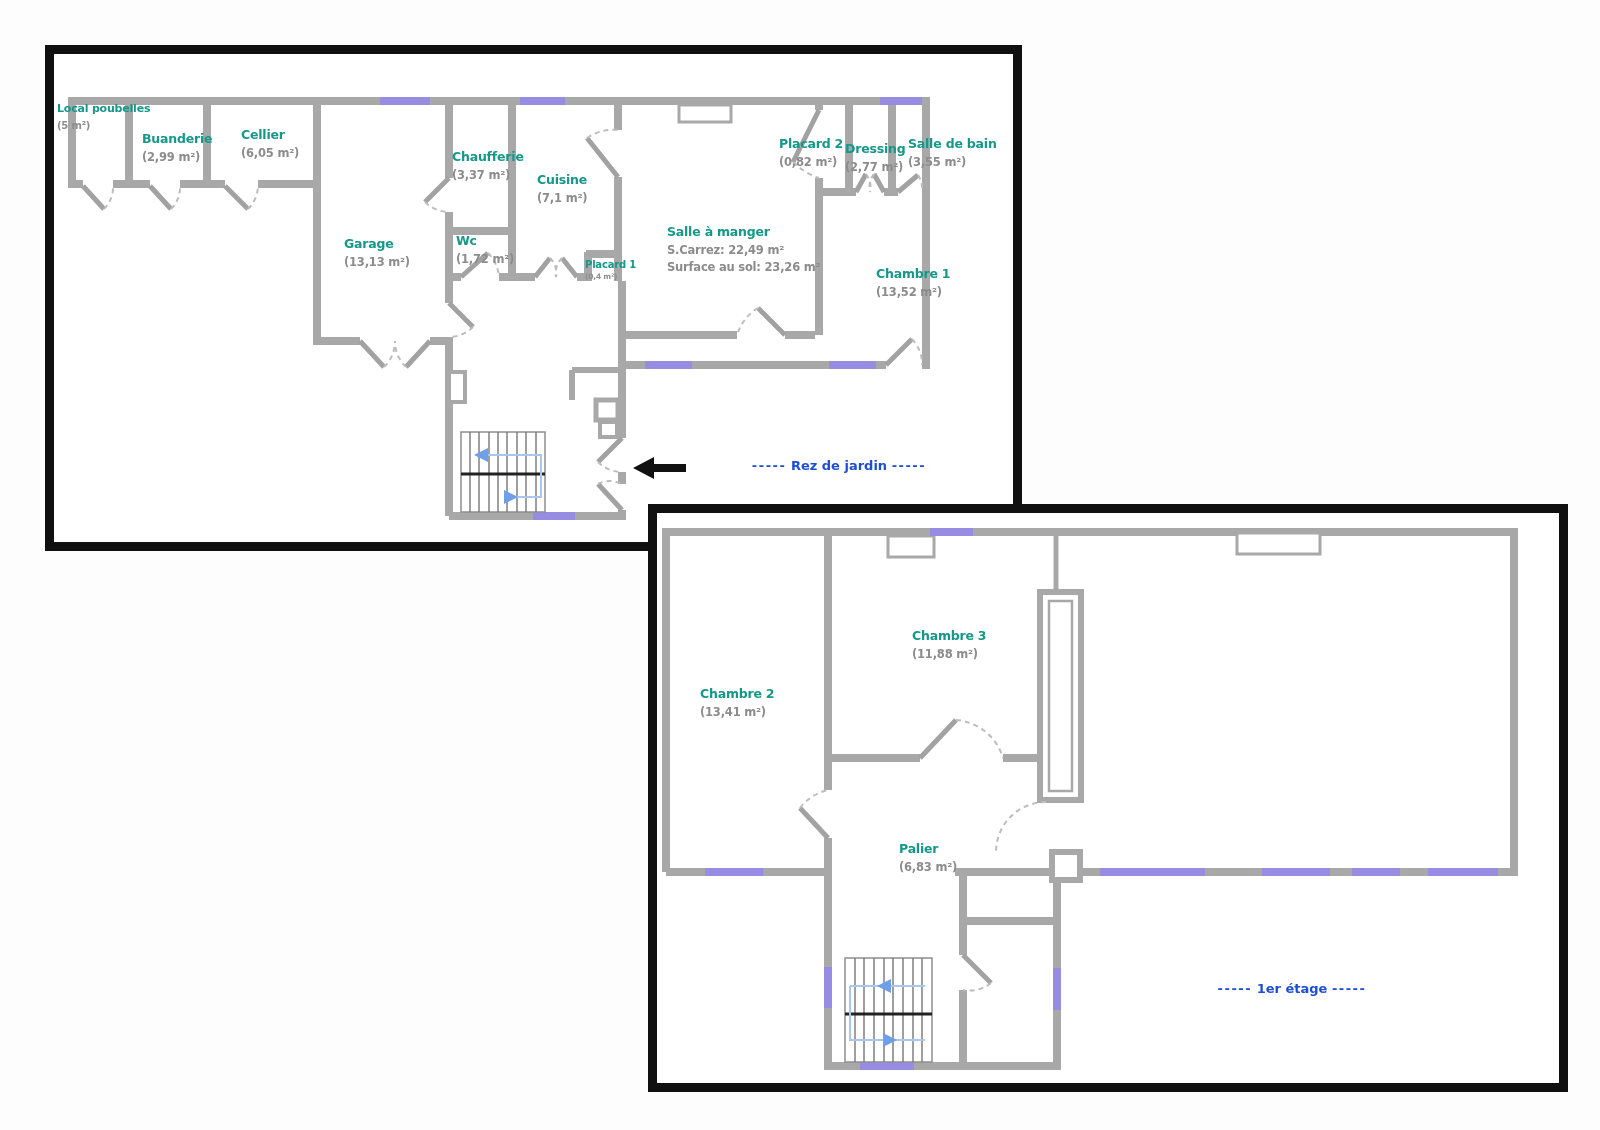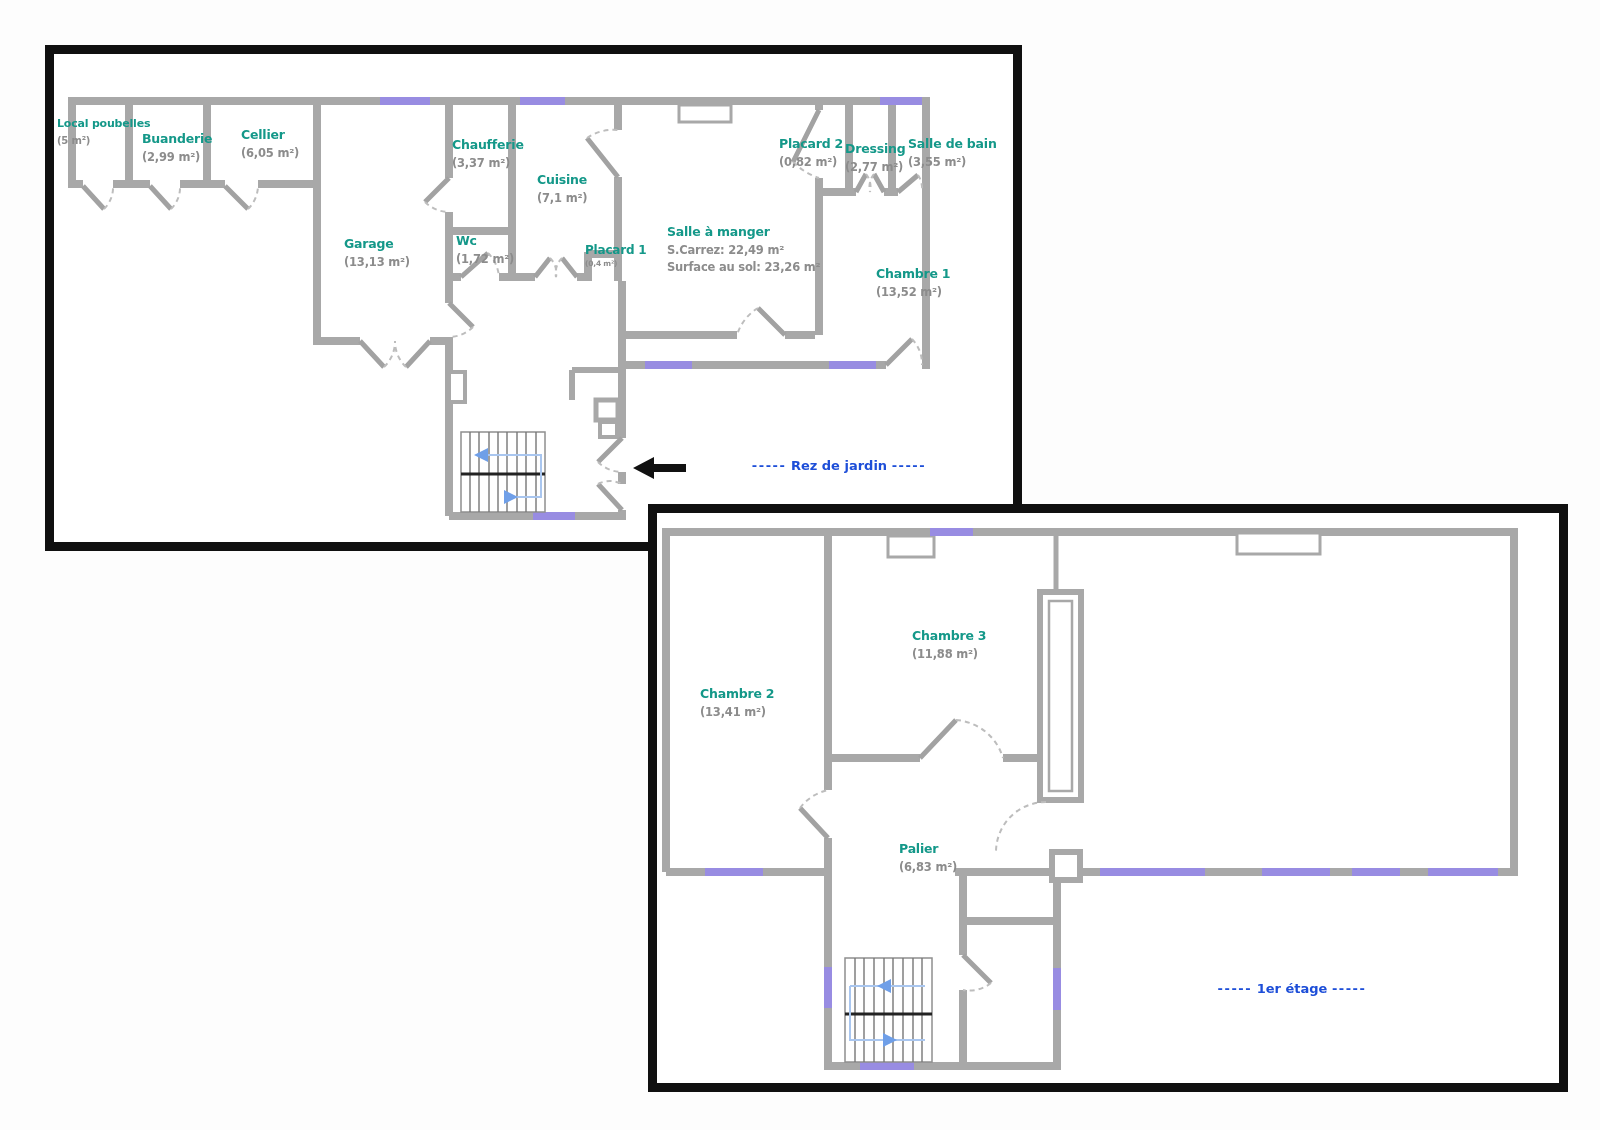"Local poubelles" div.rlabel { top: 116px -> 101px }
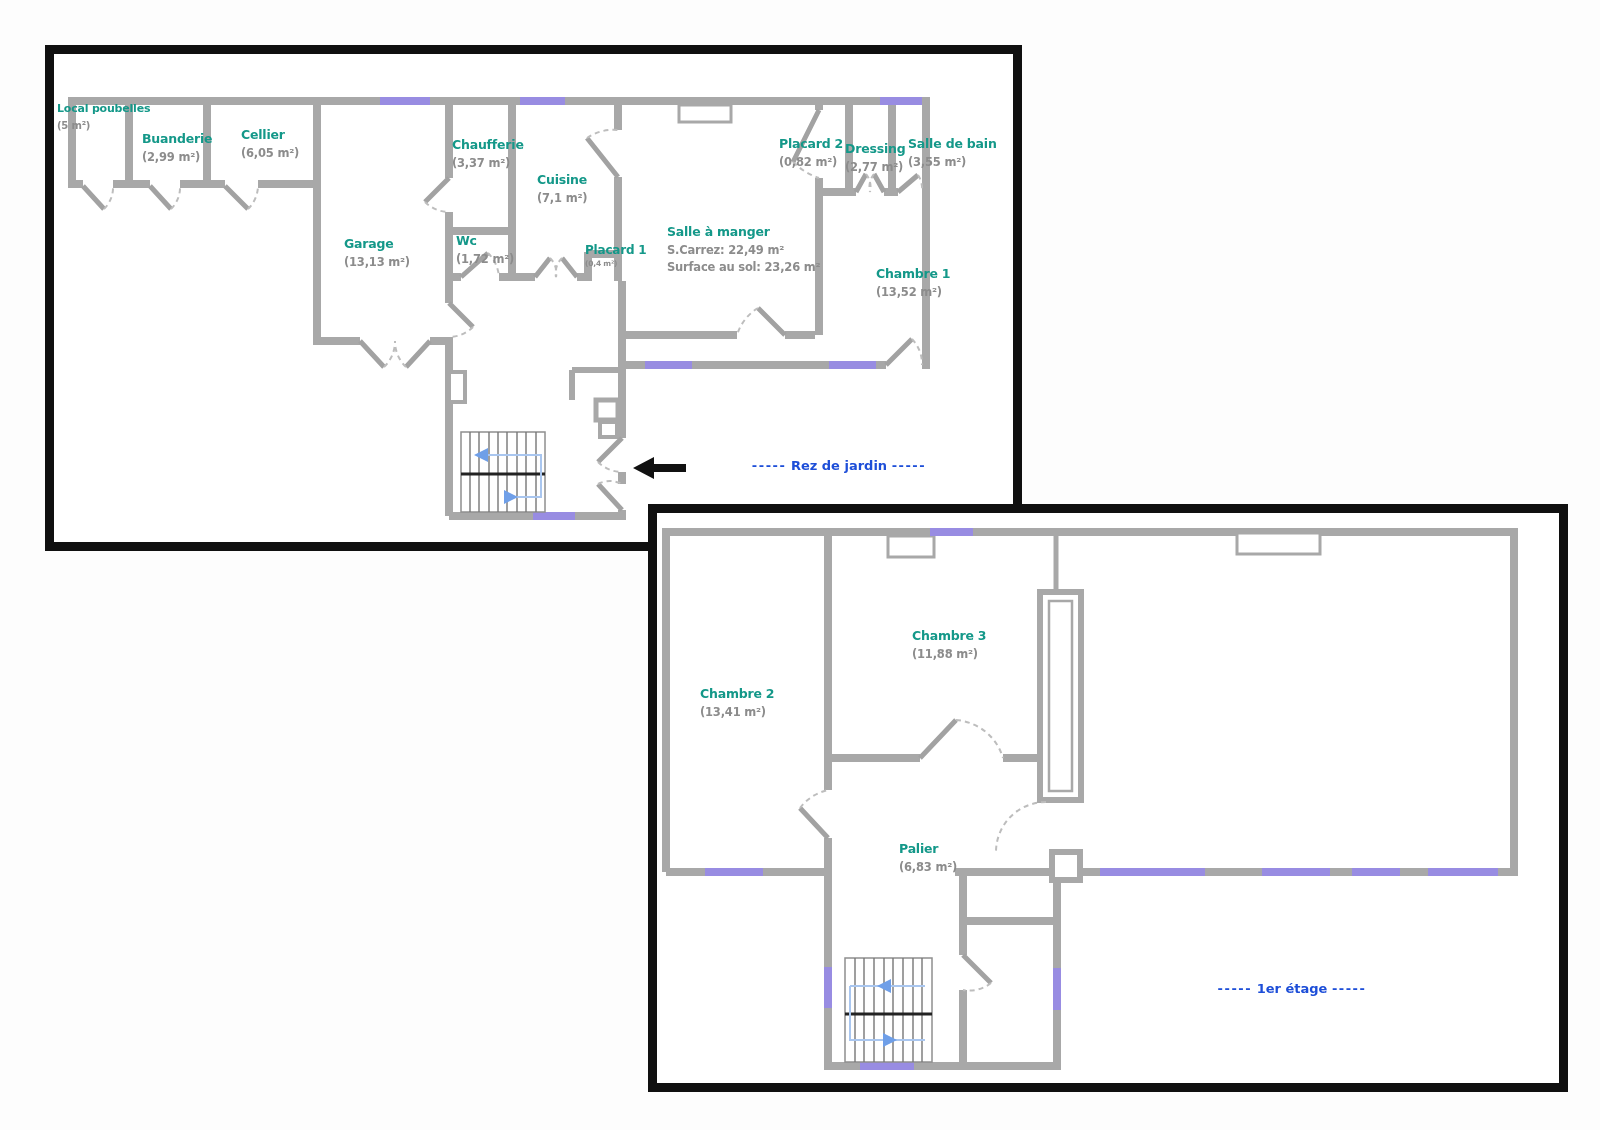"Chaufferie" div.rlabel { top: 136px -> 148px }
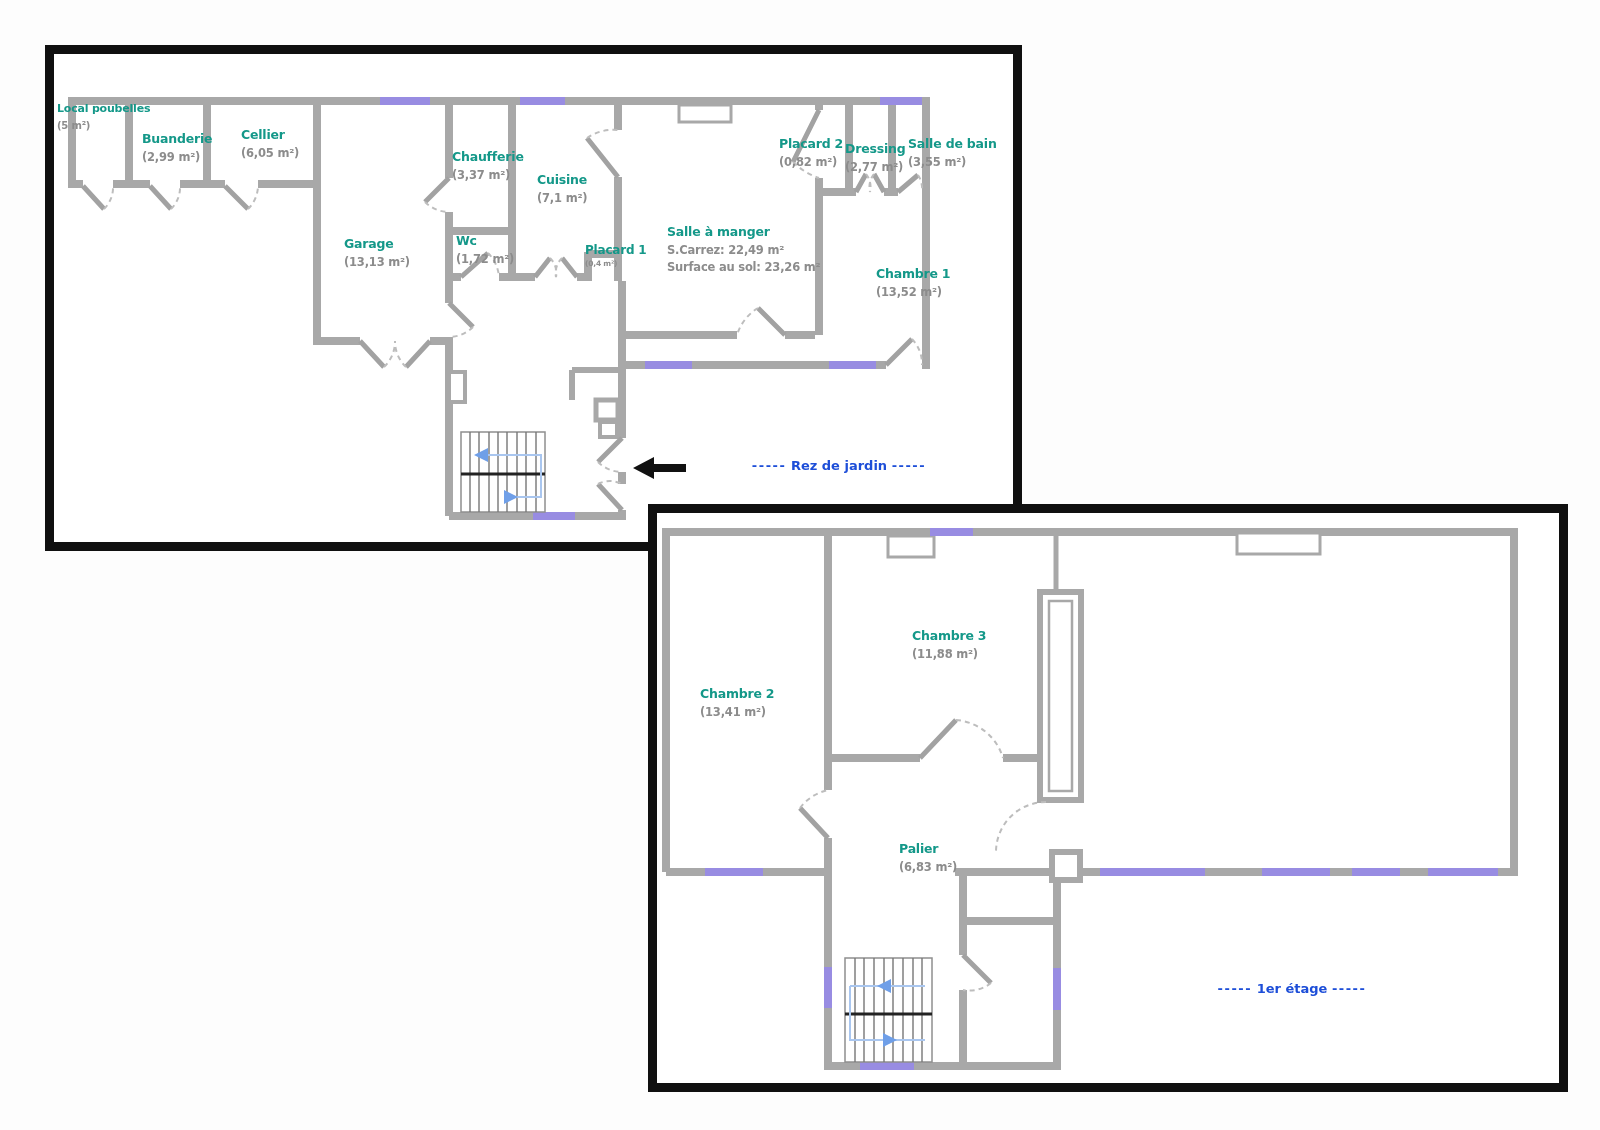"Placard 1" .small .rname { font-size: 12px -> 10px; margin-top: none -> 16px }
